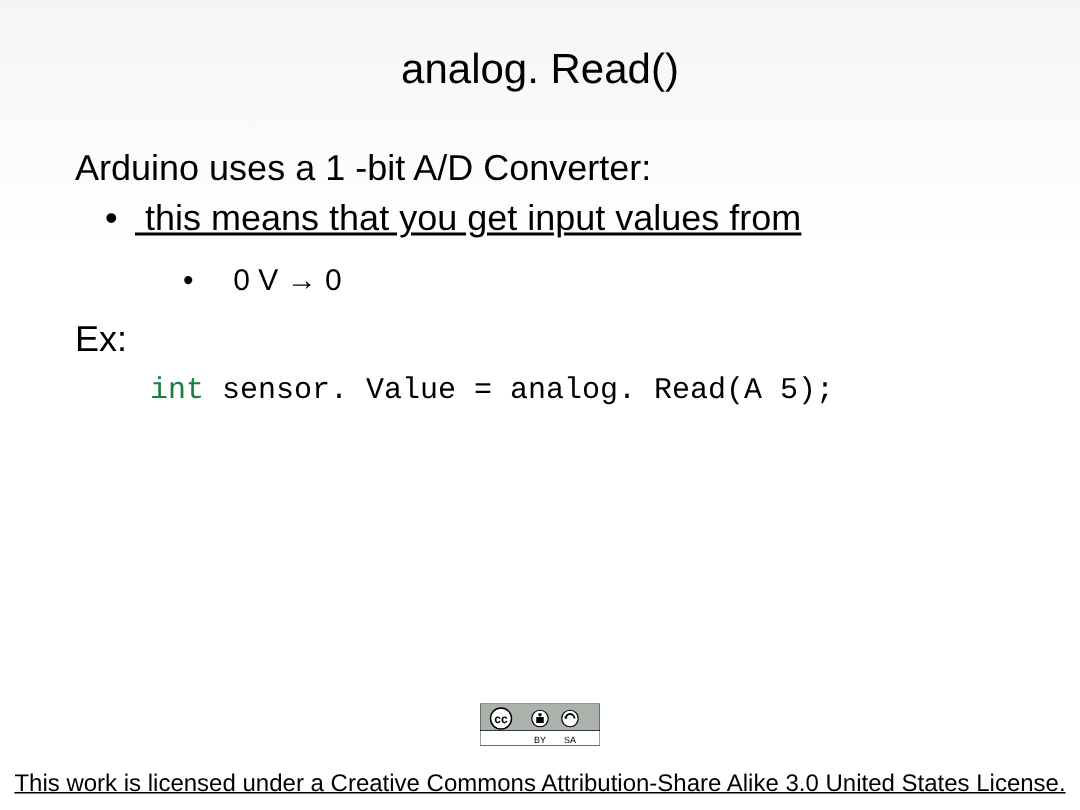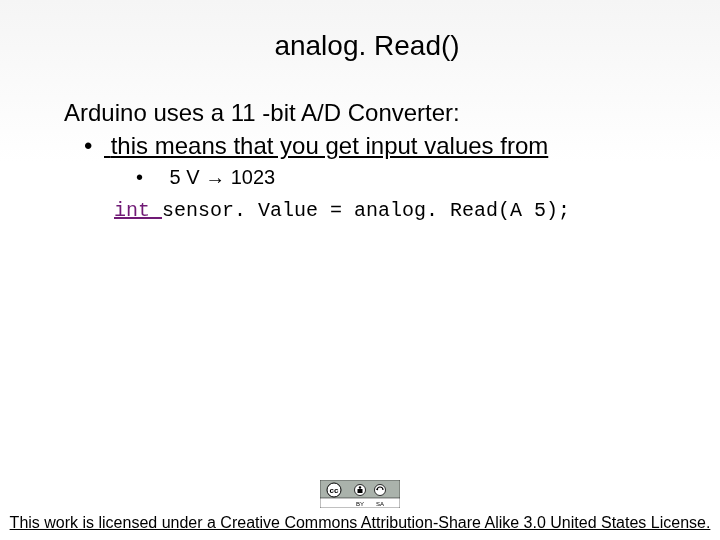"analog. Read()" .slide { padding: 30px 50px 0 64px -> 30px 50px 0 50px }
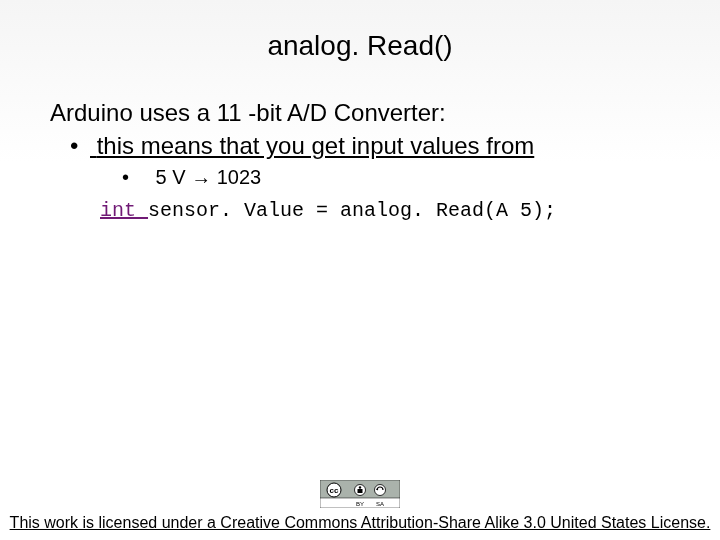"Arduino uses a 11 -bit" div.body-text { text: 11 -> 1 }
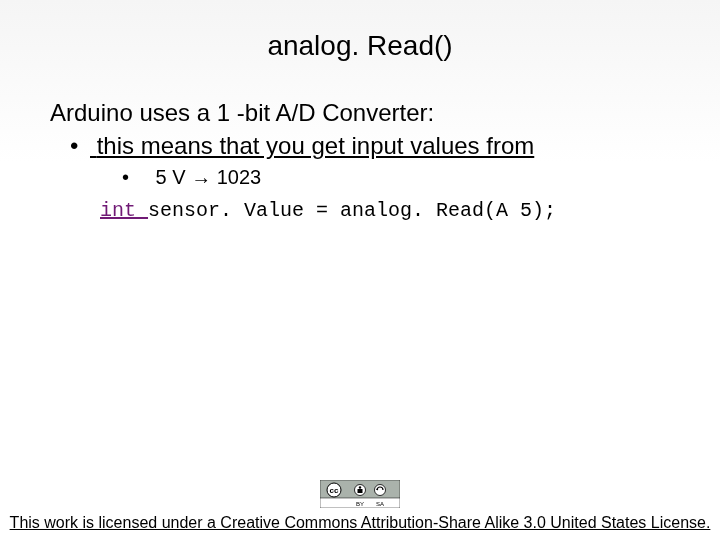"• 0 V → 0" div.bullet-level2 { html: none -> <div> <span>•</span> <span>0 V </span><span>→</span><span> 0</span> </div> }
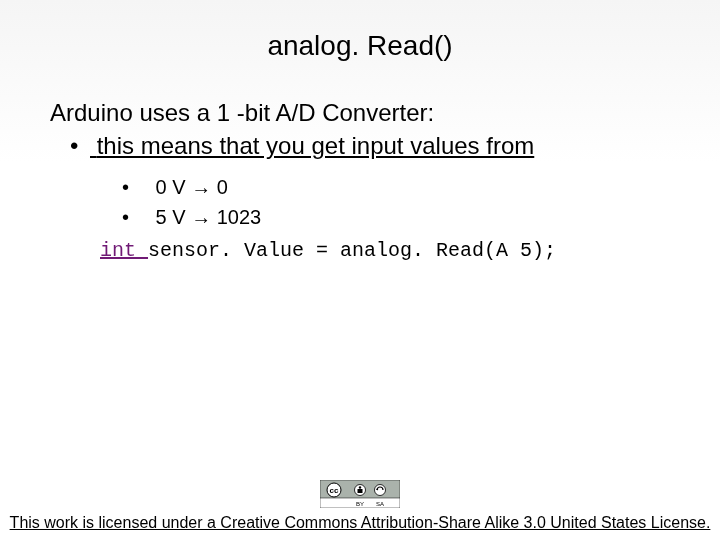"Ex:" div.ex-label { html: none -> <div>Ex:</div> }
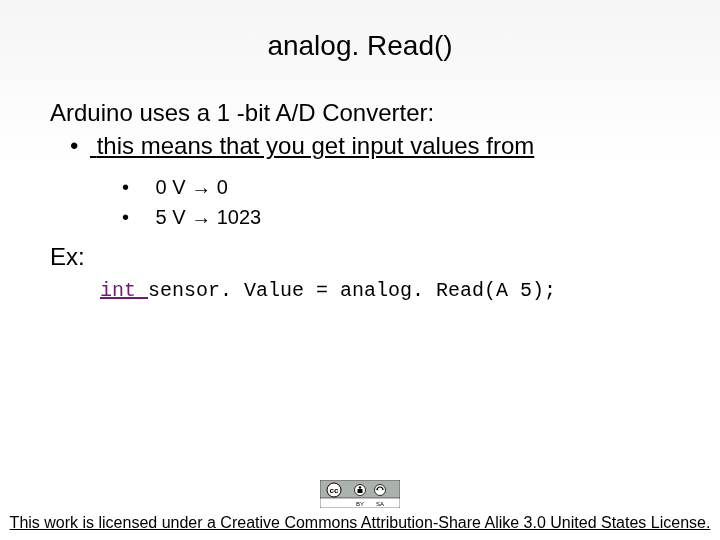"• 5 V → 1023" div.bullet-level2 { html: <div> <span>•</span> <span>5 V </span><span>→</span><span> 1023</span> </div> -> none }
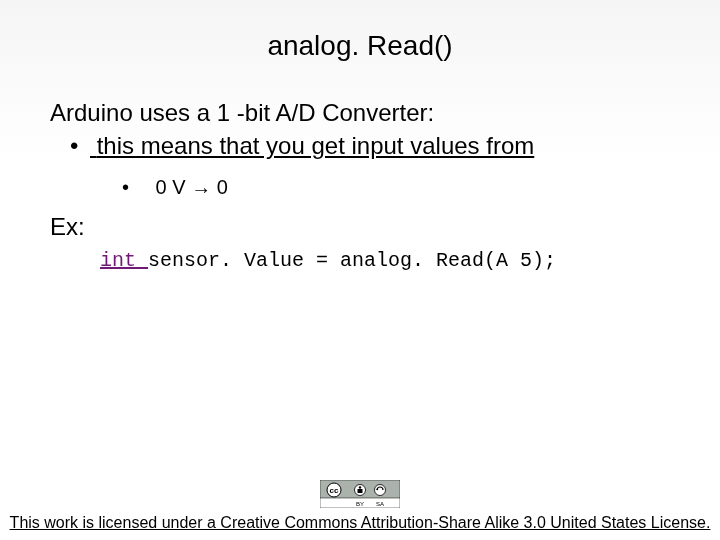"int" .code-type { color: #701a75 -> #15803d; text-decoration: underline -> none }
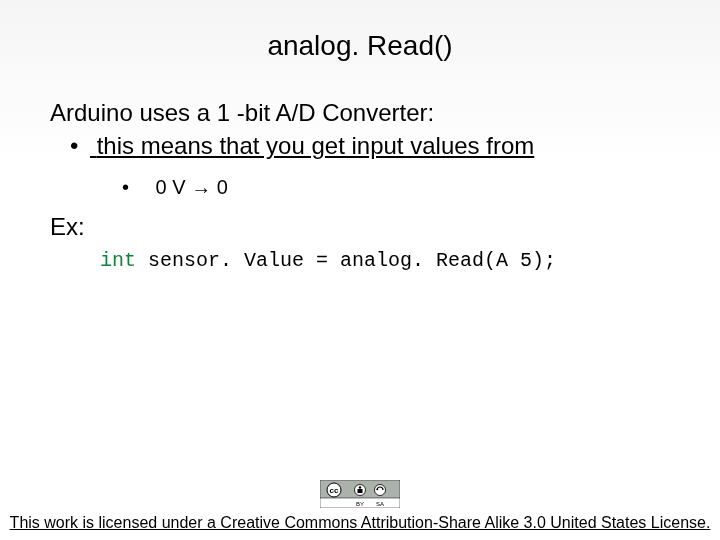"cc" .cc-badge { margin-bottom: 2px -> 12px }
